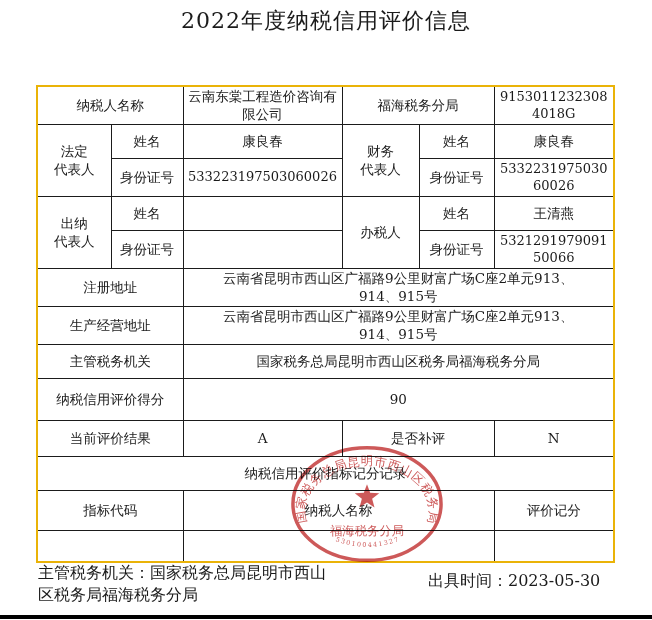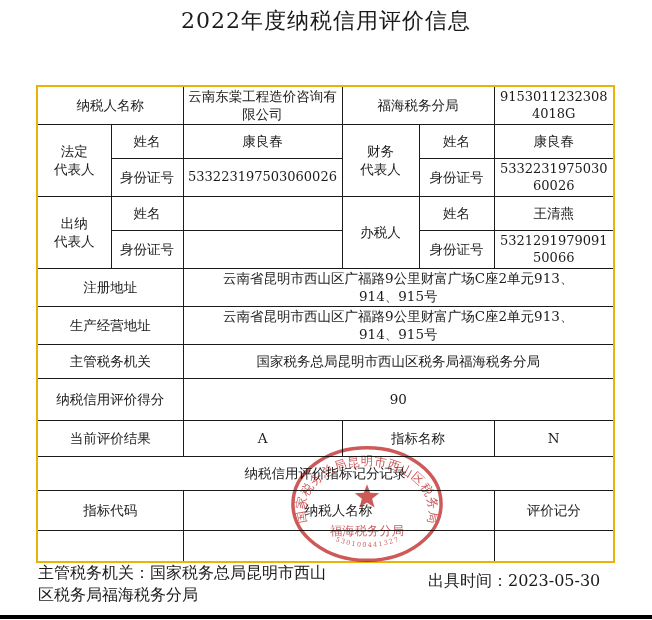"指标名称" td { text: 指标名称 -> 是否补评 }
